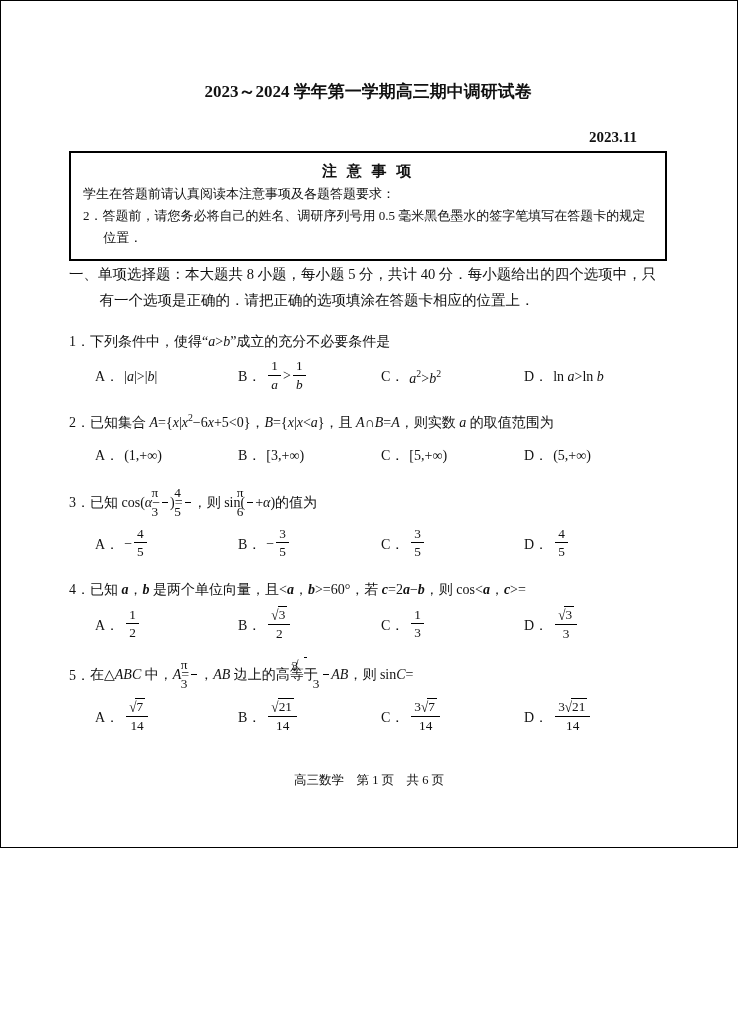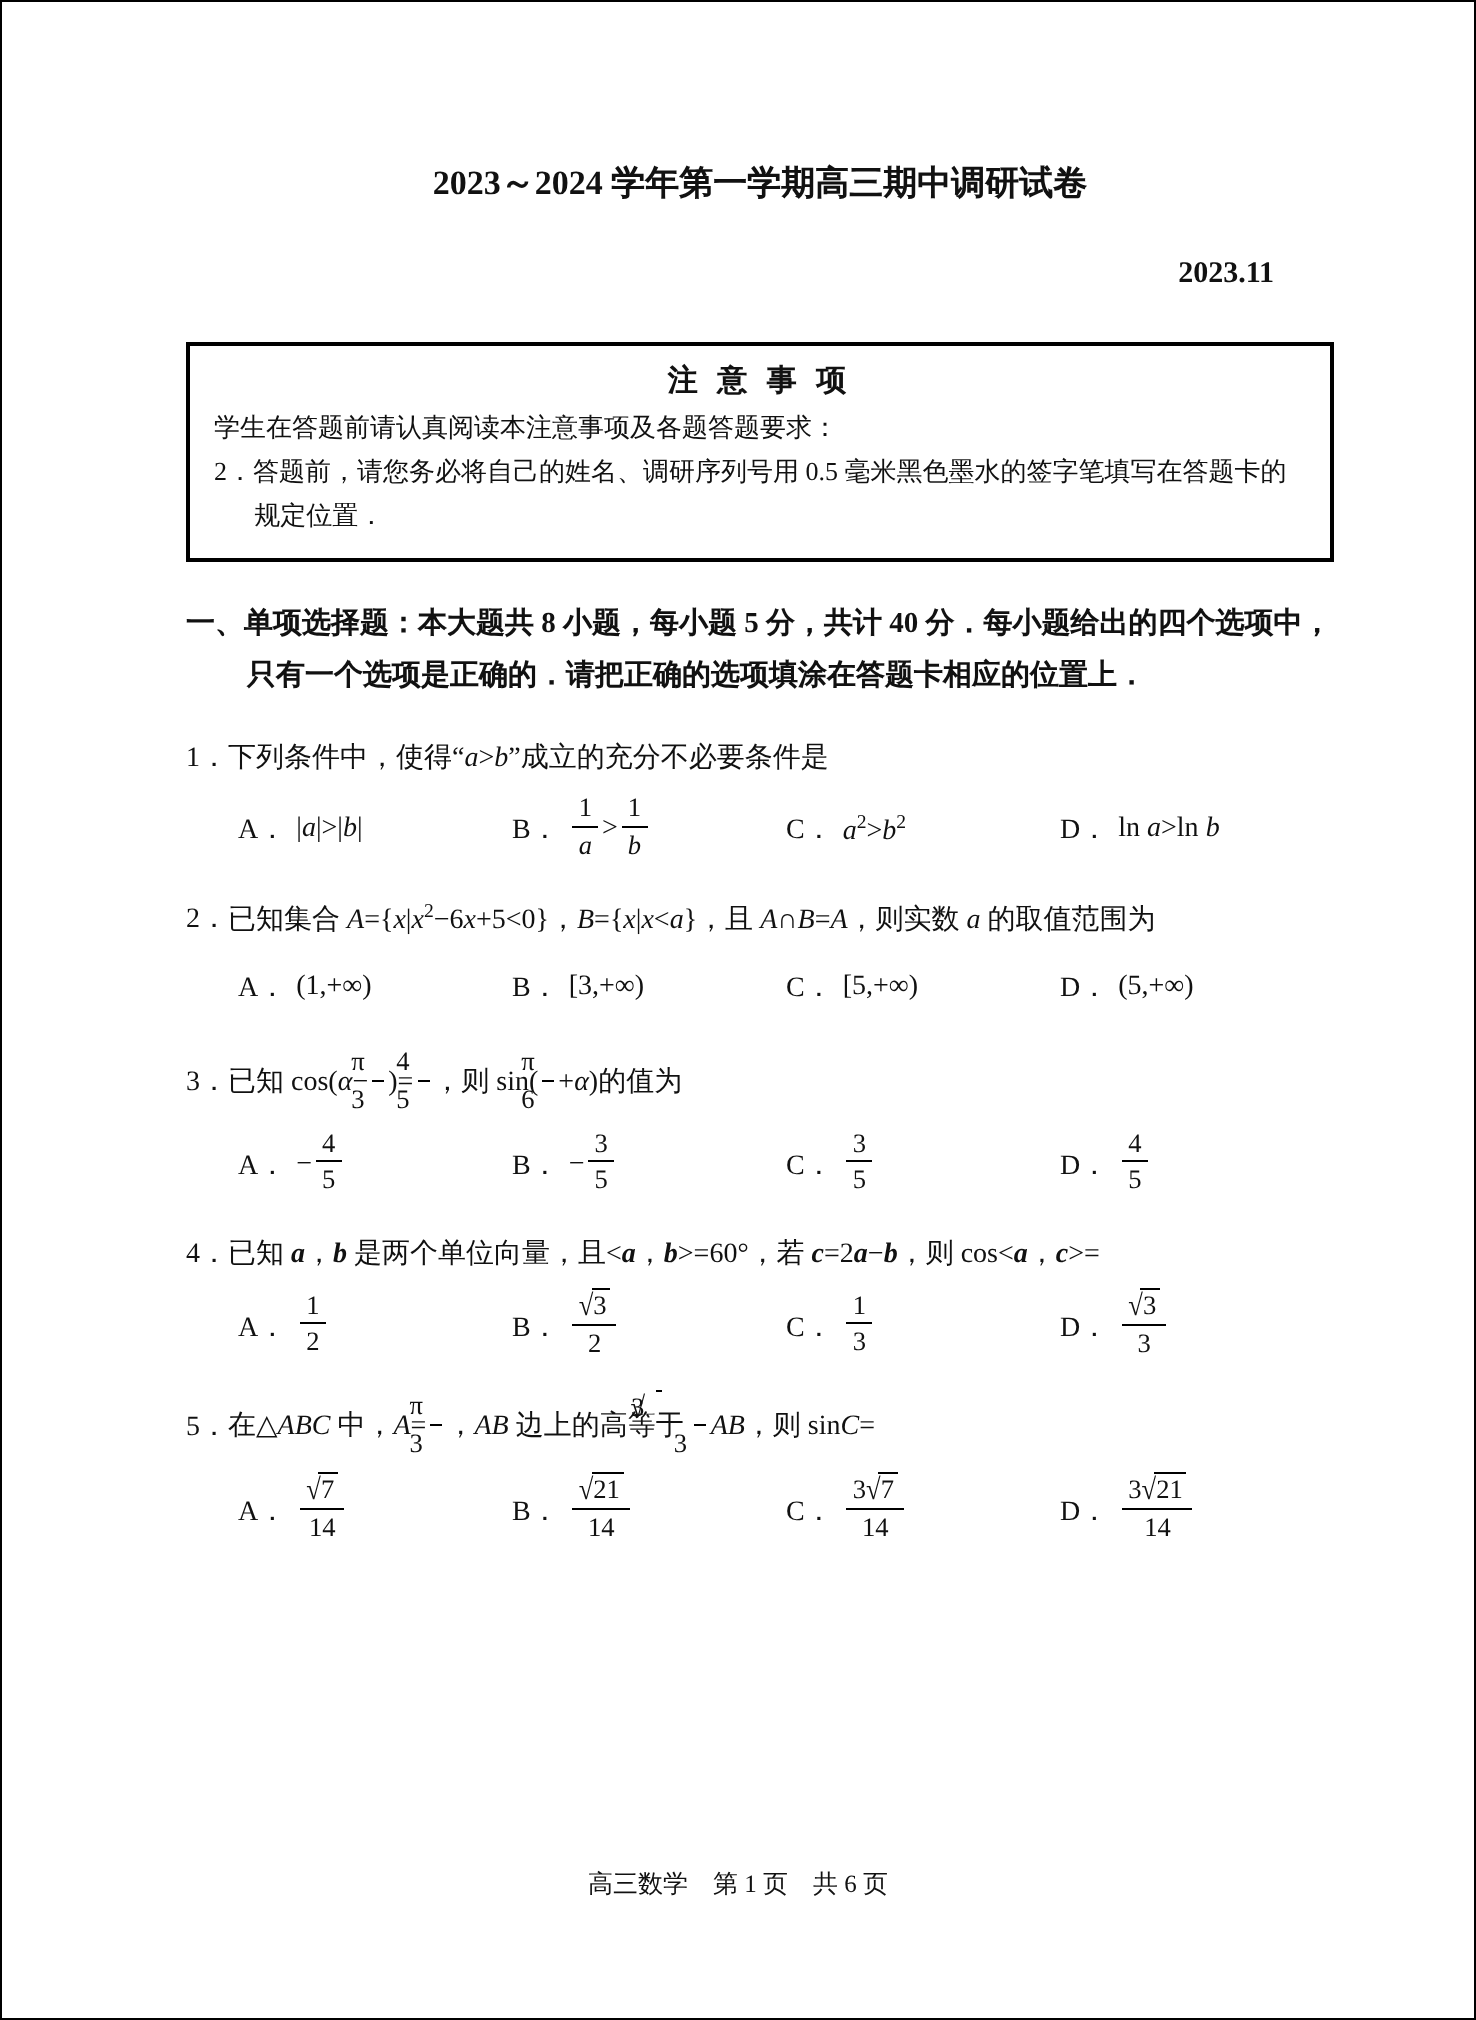"2023～2024 学年第一学期高三期中调研试卷" .page { height: 1010px -> 848px; padding: 80px 70px 0 92px -> 80px 70px 0 68px }
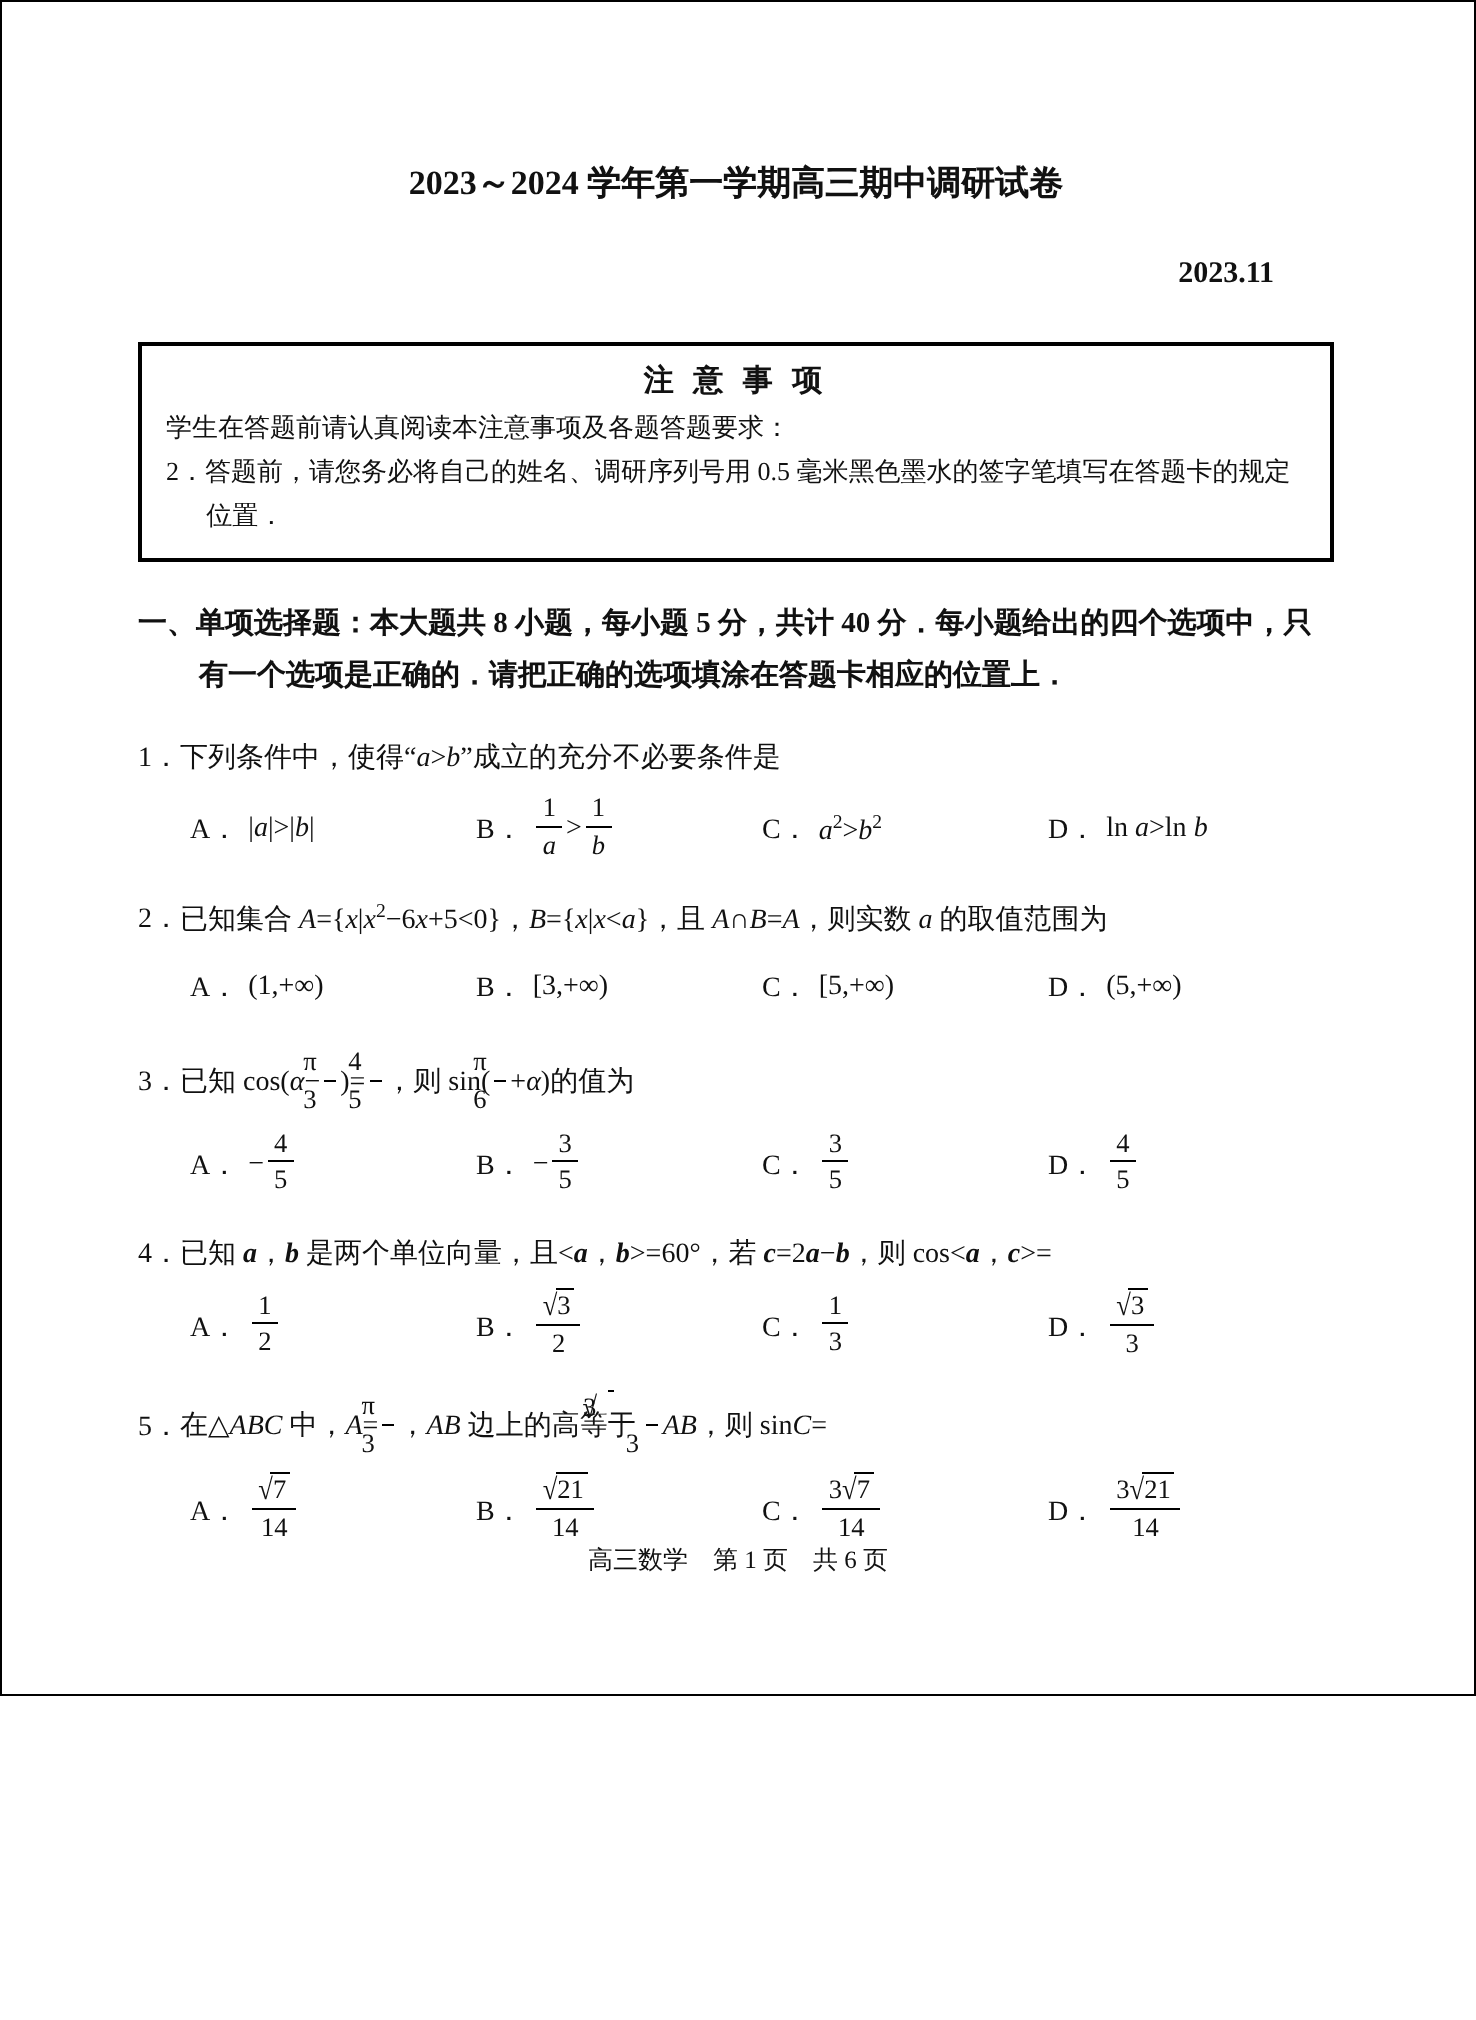"注 意 事 项" .notice-box { margin-top: 20px -> 0 }
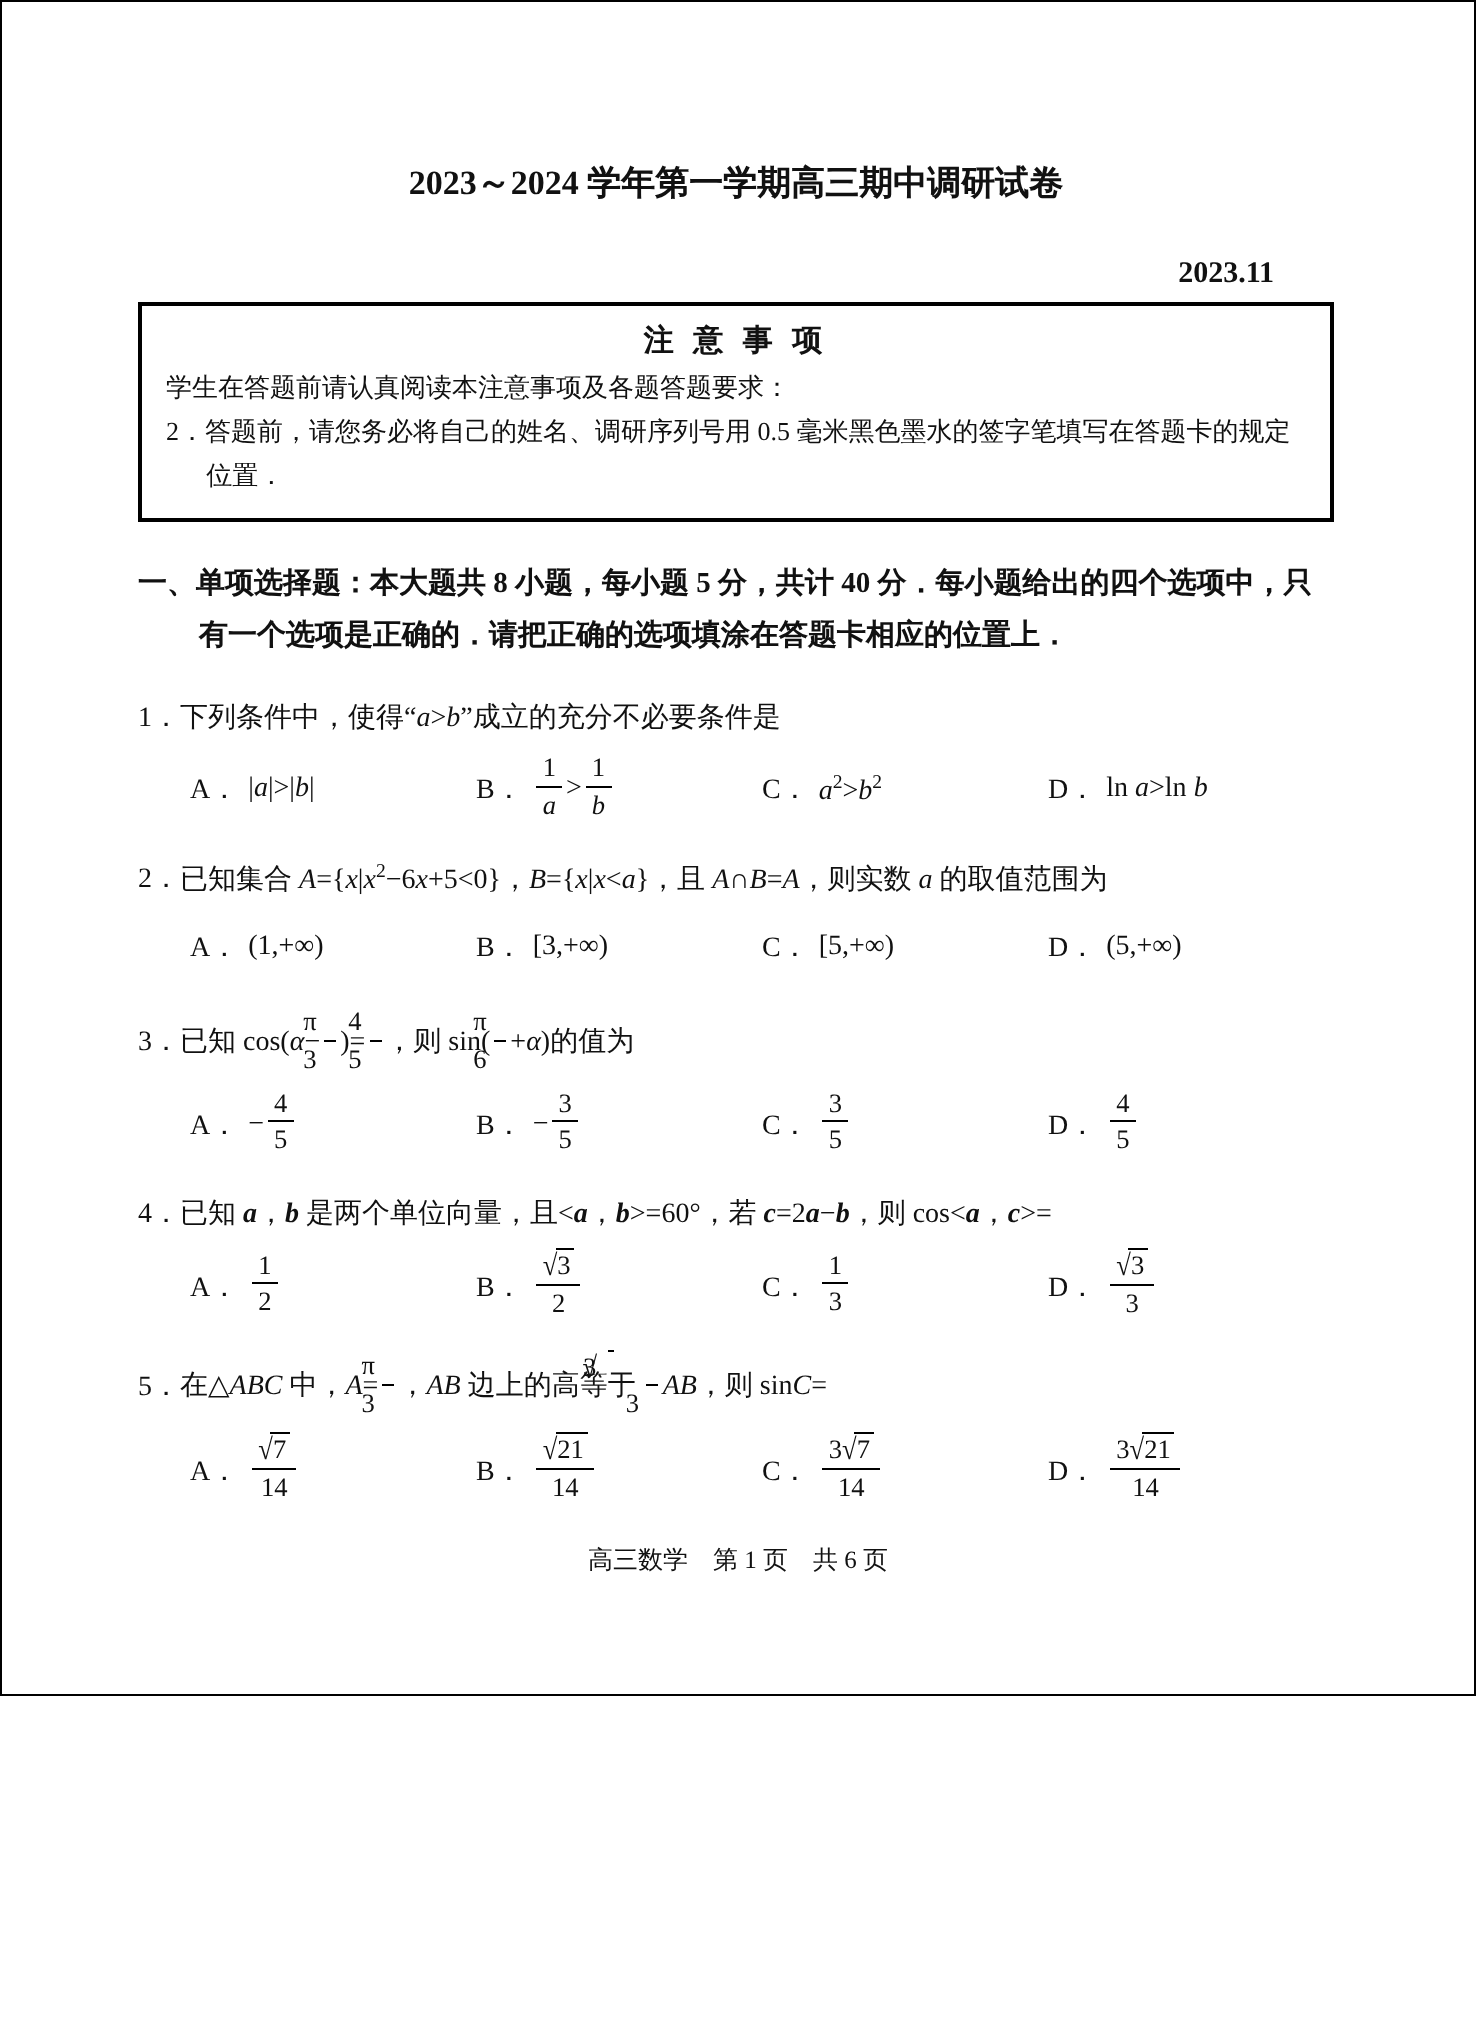"一、单项选择题：本大题共 8 小题，每小题 5 分，共计" .section-heading { font-weight: bold -> normal; margin-top: 18px -> none }
